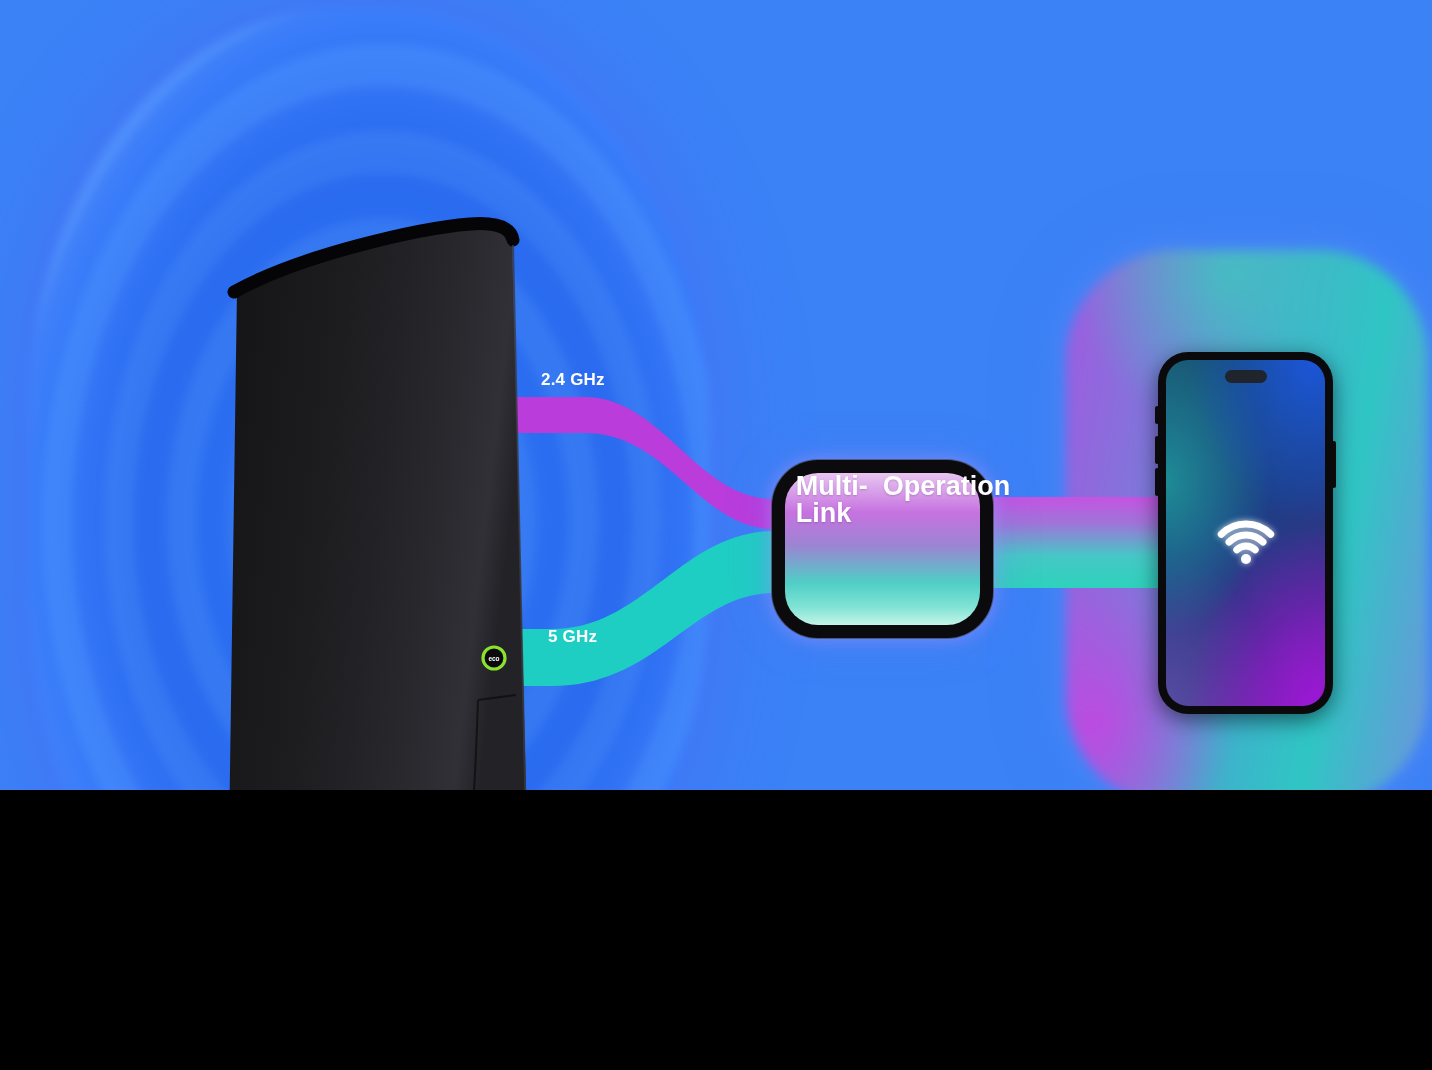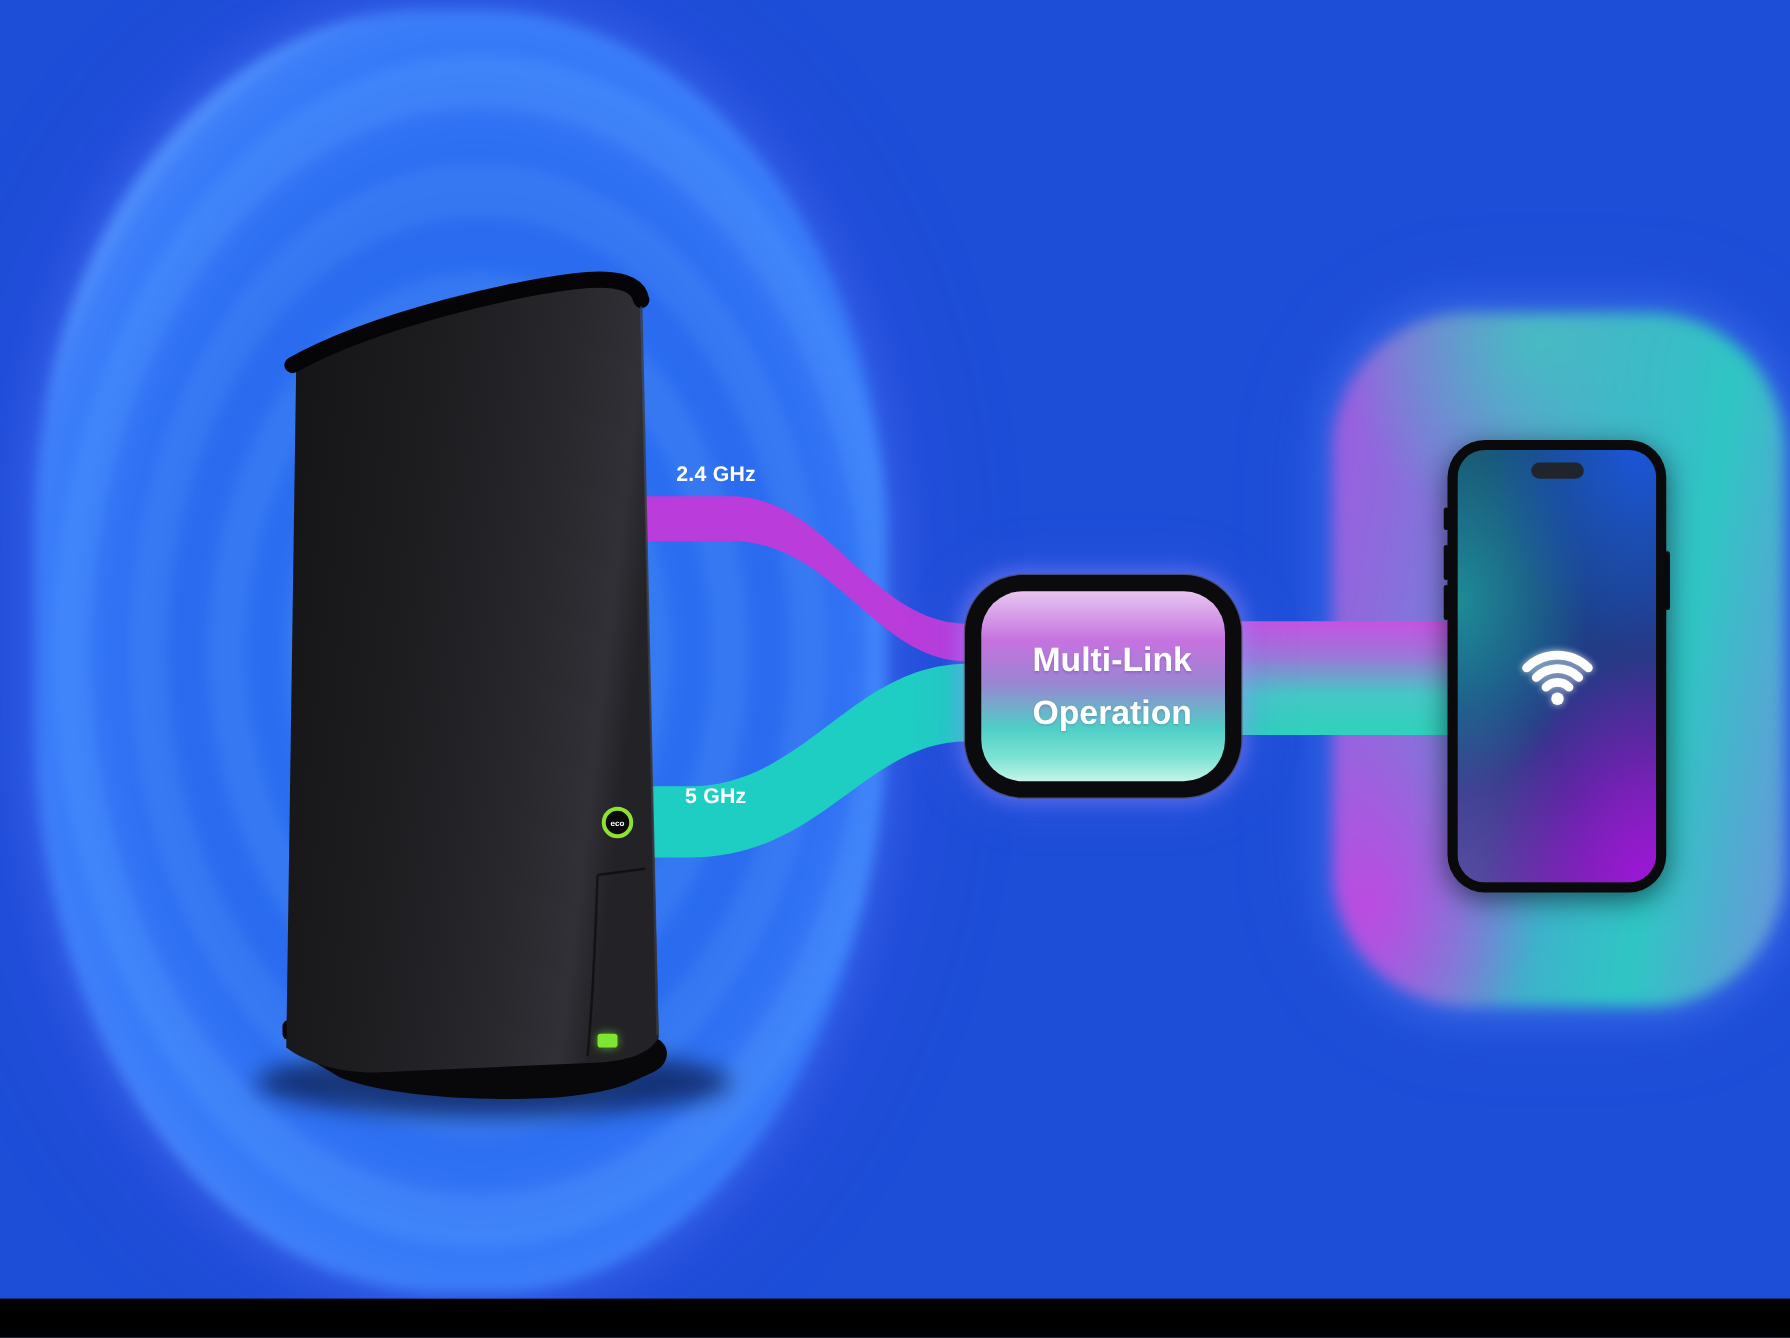"2.4 GHz" .stage { background: #1d4ed8 -> #3b82f6; height: 1039px -> 790px }
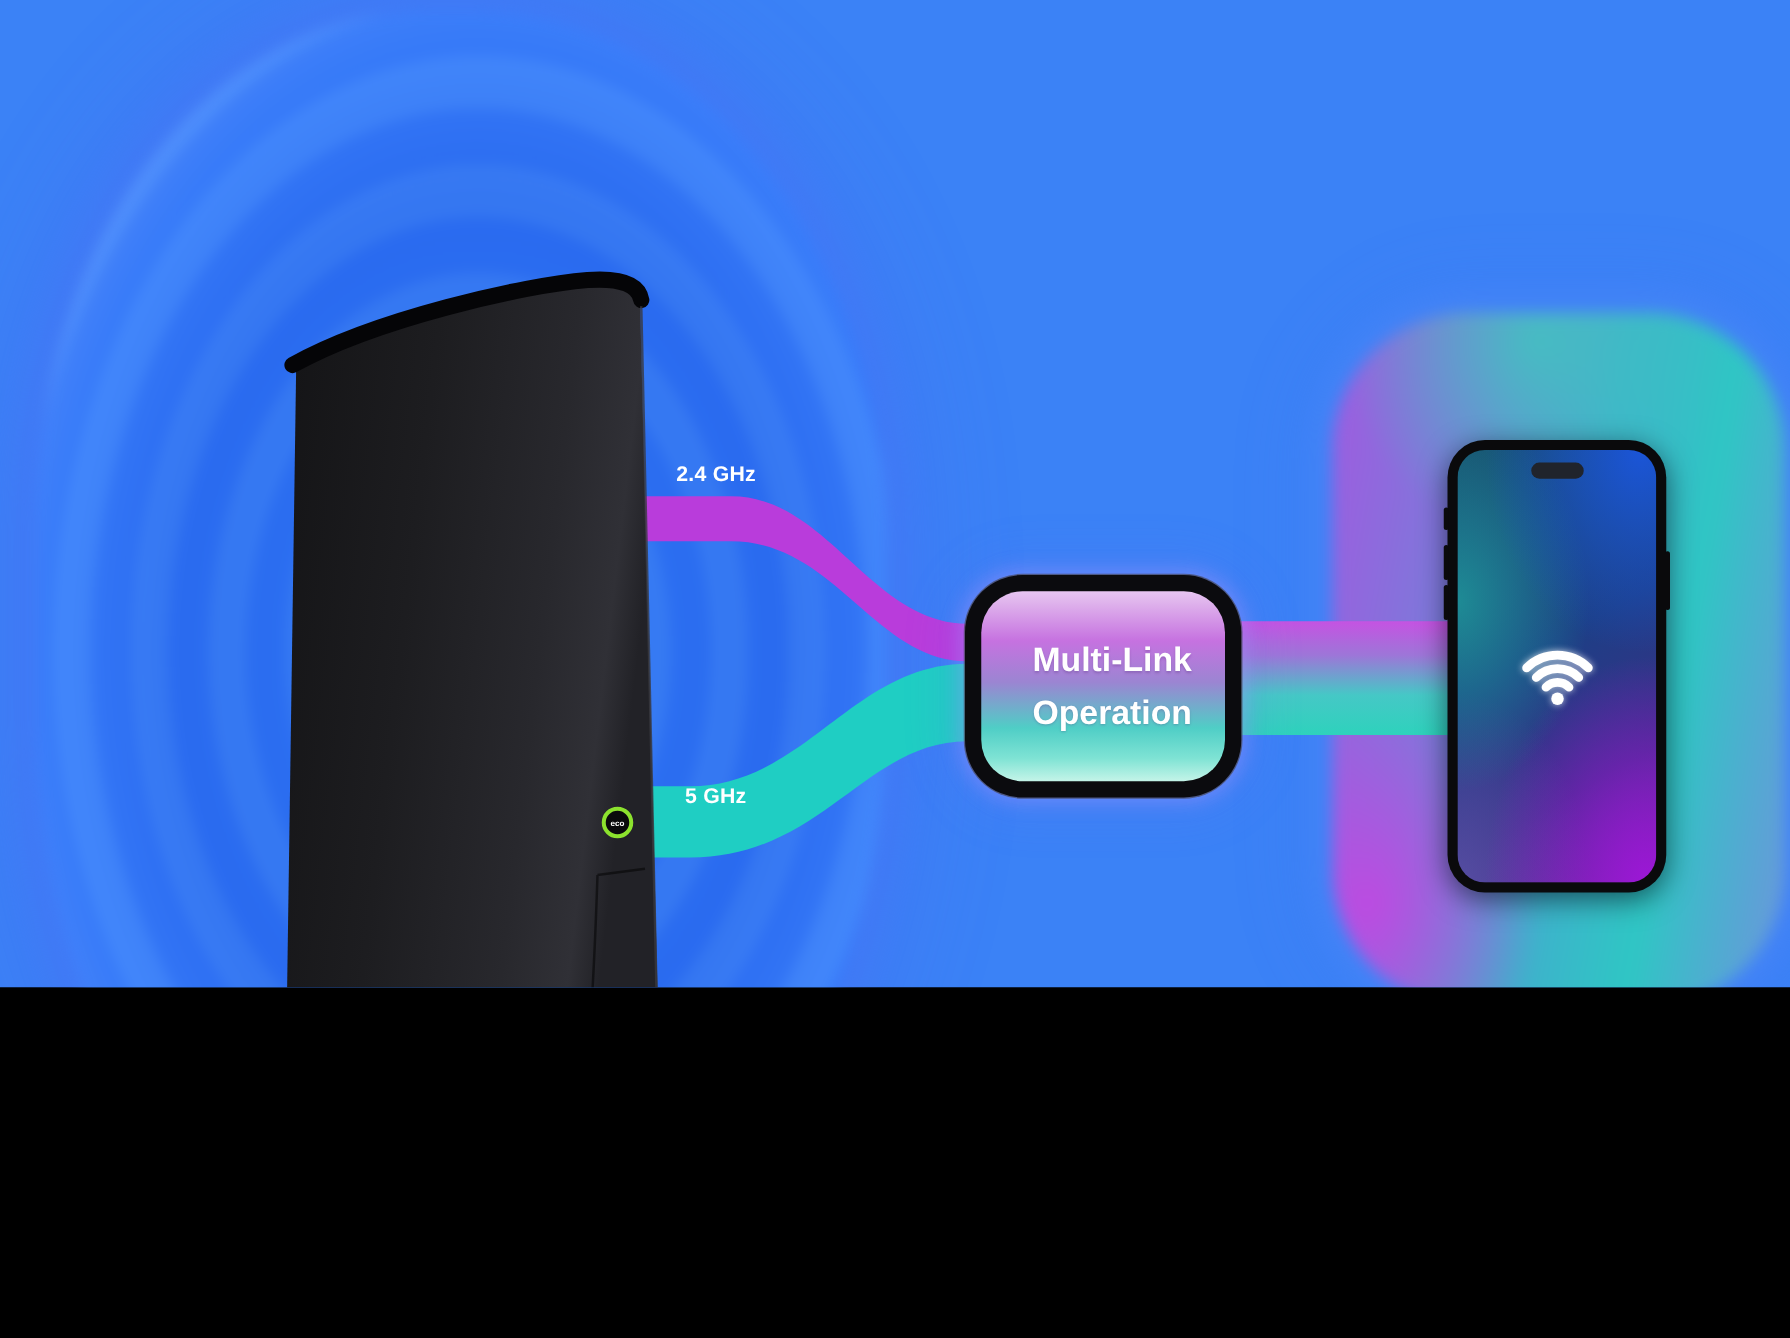"Multi-Link" .mlo-inner { flex-direction: column -> row }
